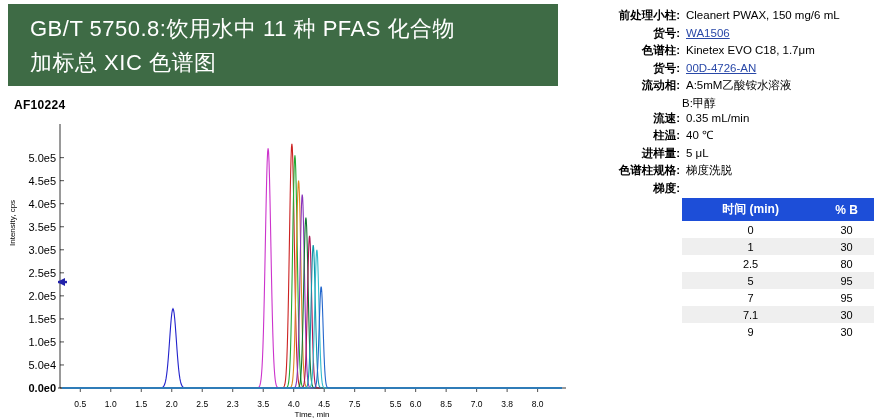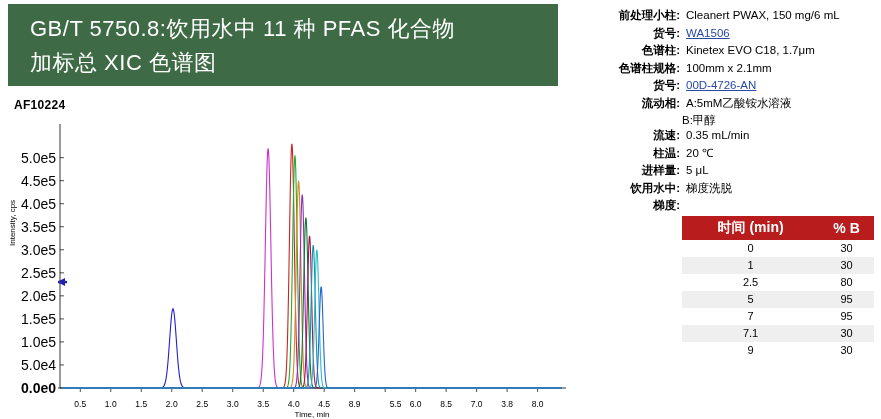"色谱柱规格:" div.prow { html: <div> <div>色谱柱规格:</div> <div>100mm x 2.1mm</div> </div> -> none }
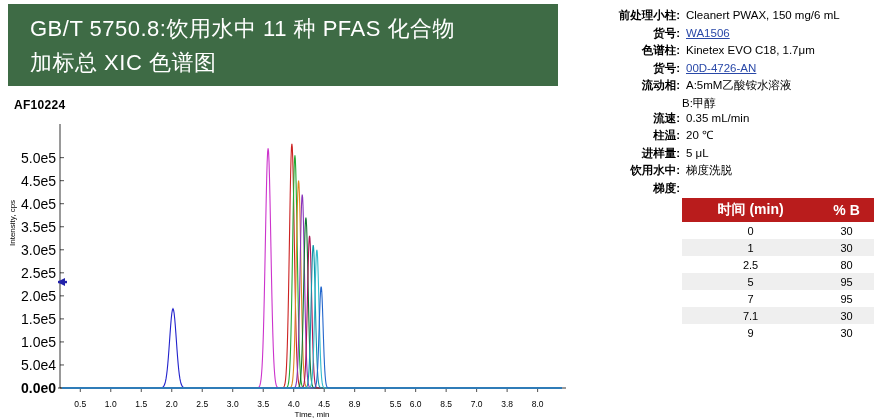"20 ℃" div.pvalue { text: 20 -> 40 }
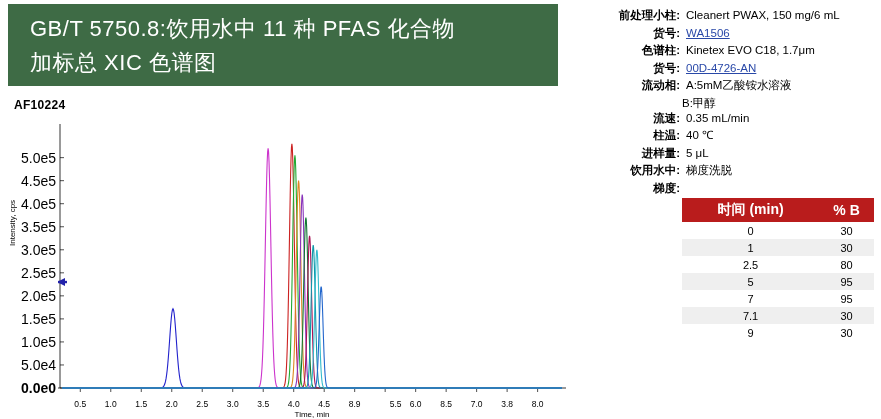"5.0e5" .ytick { font-size: 14px -> 11px }
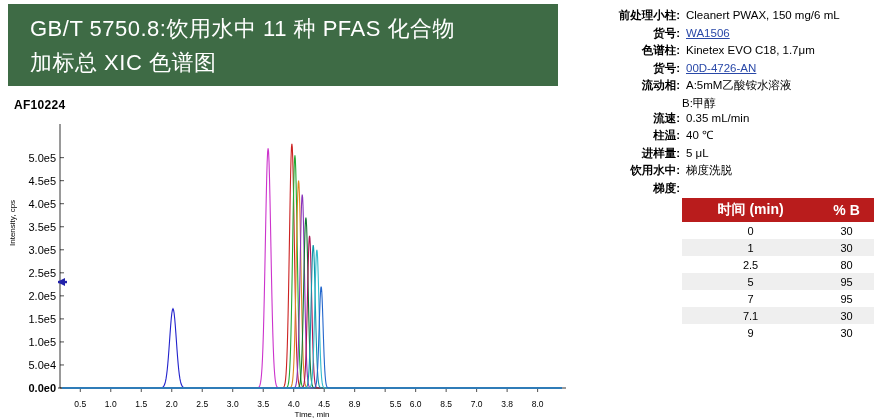"饮用水中:" div.plabel { text: 饮用水中 -> 色谱柱规格 }
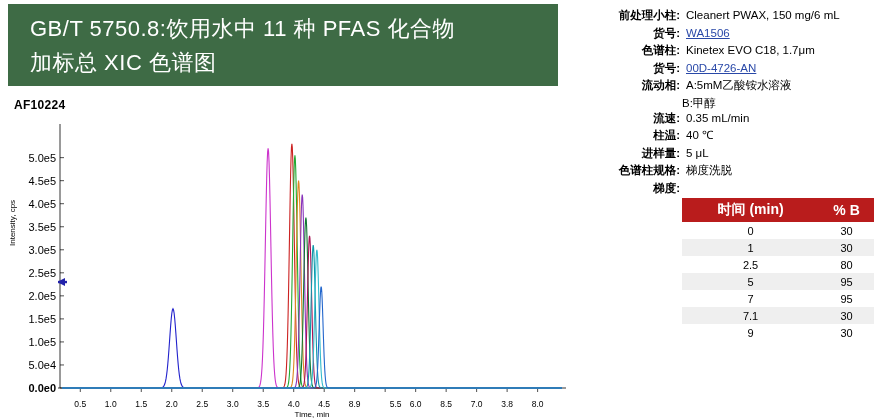"时间 (min)" #grad-table th { background: #b91c1c -> #1d4ed8; font-size: 14px -> 12px }
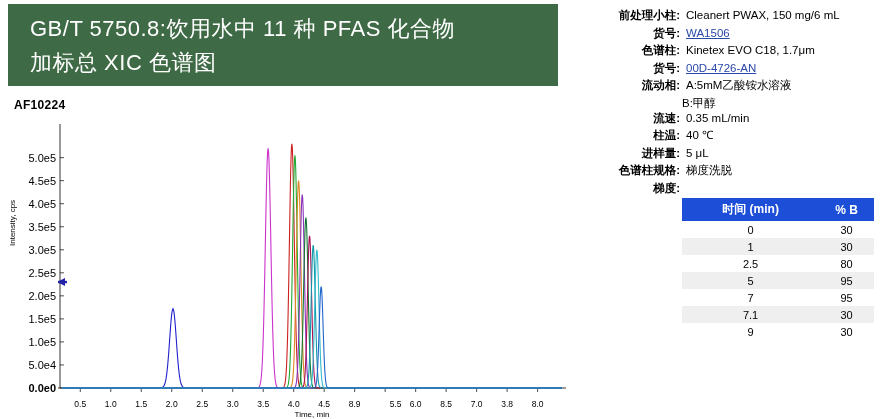"3.0" div.xtick { text: 3.0 -> 2.3 }
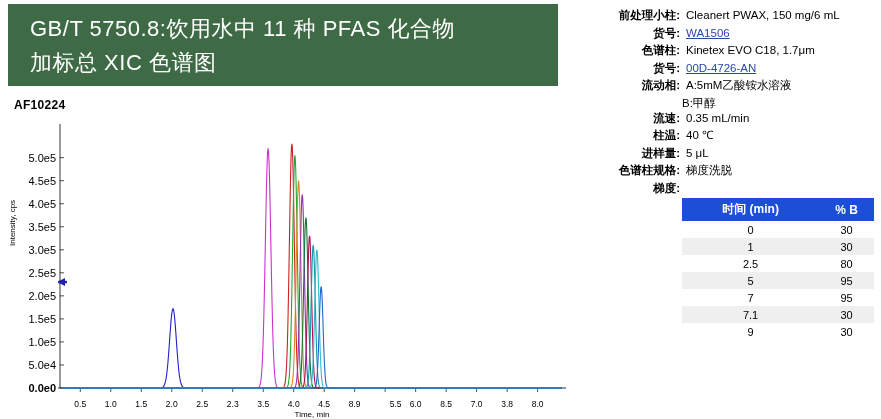"8.9" div.xtick { text: 8.9 -> 7.5 }
